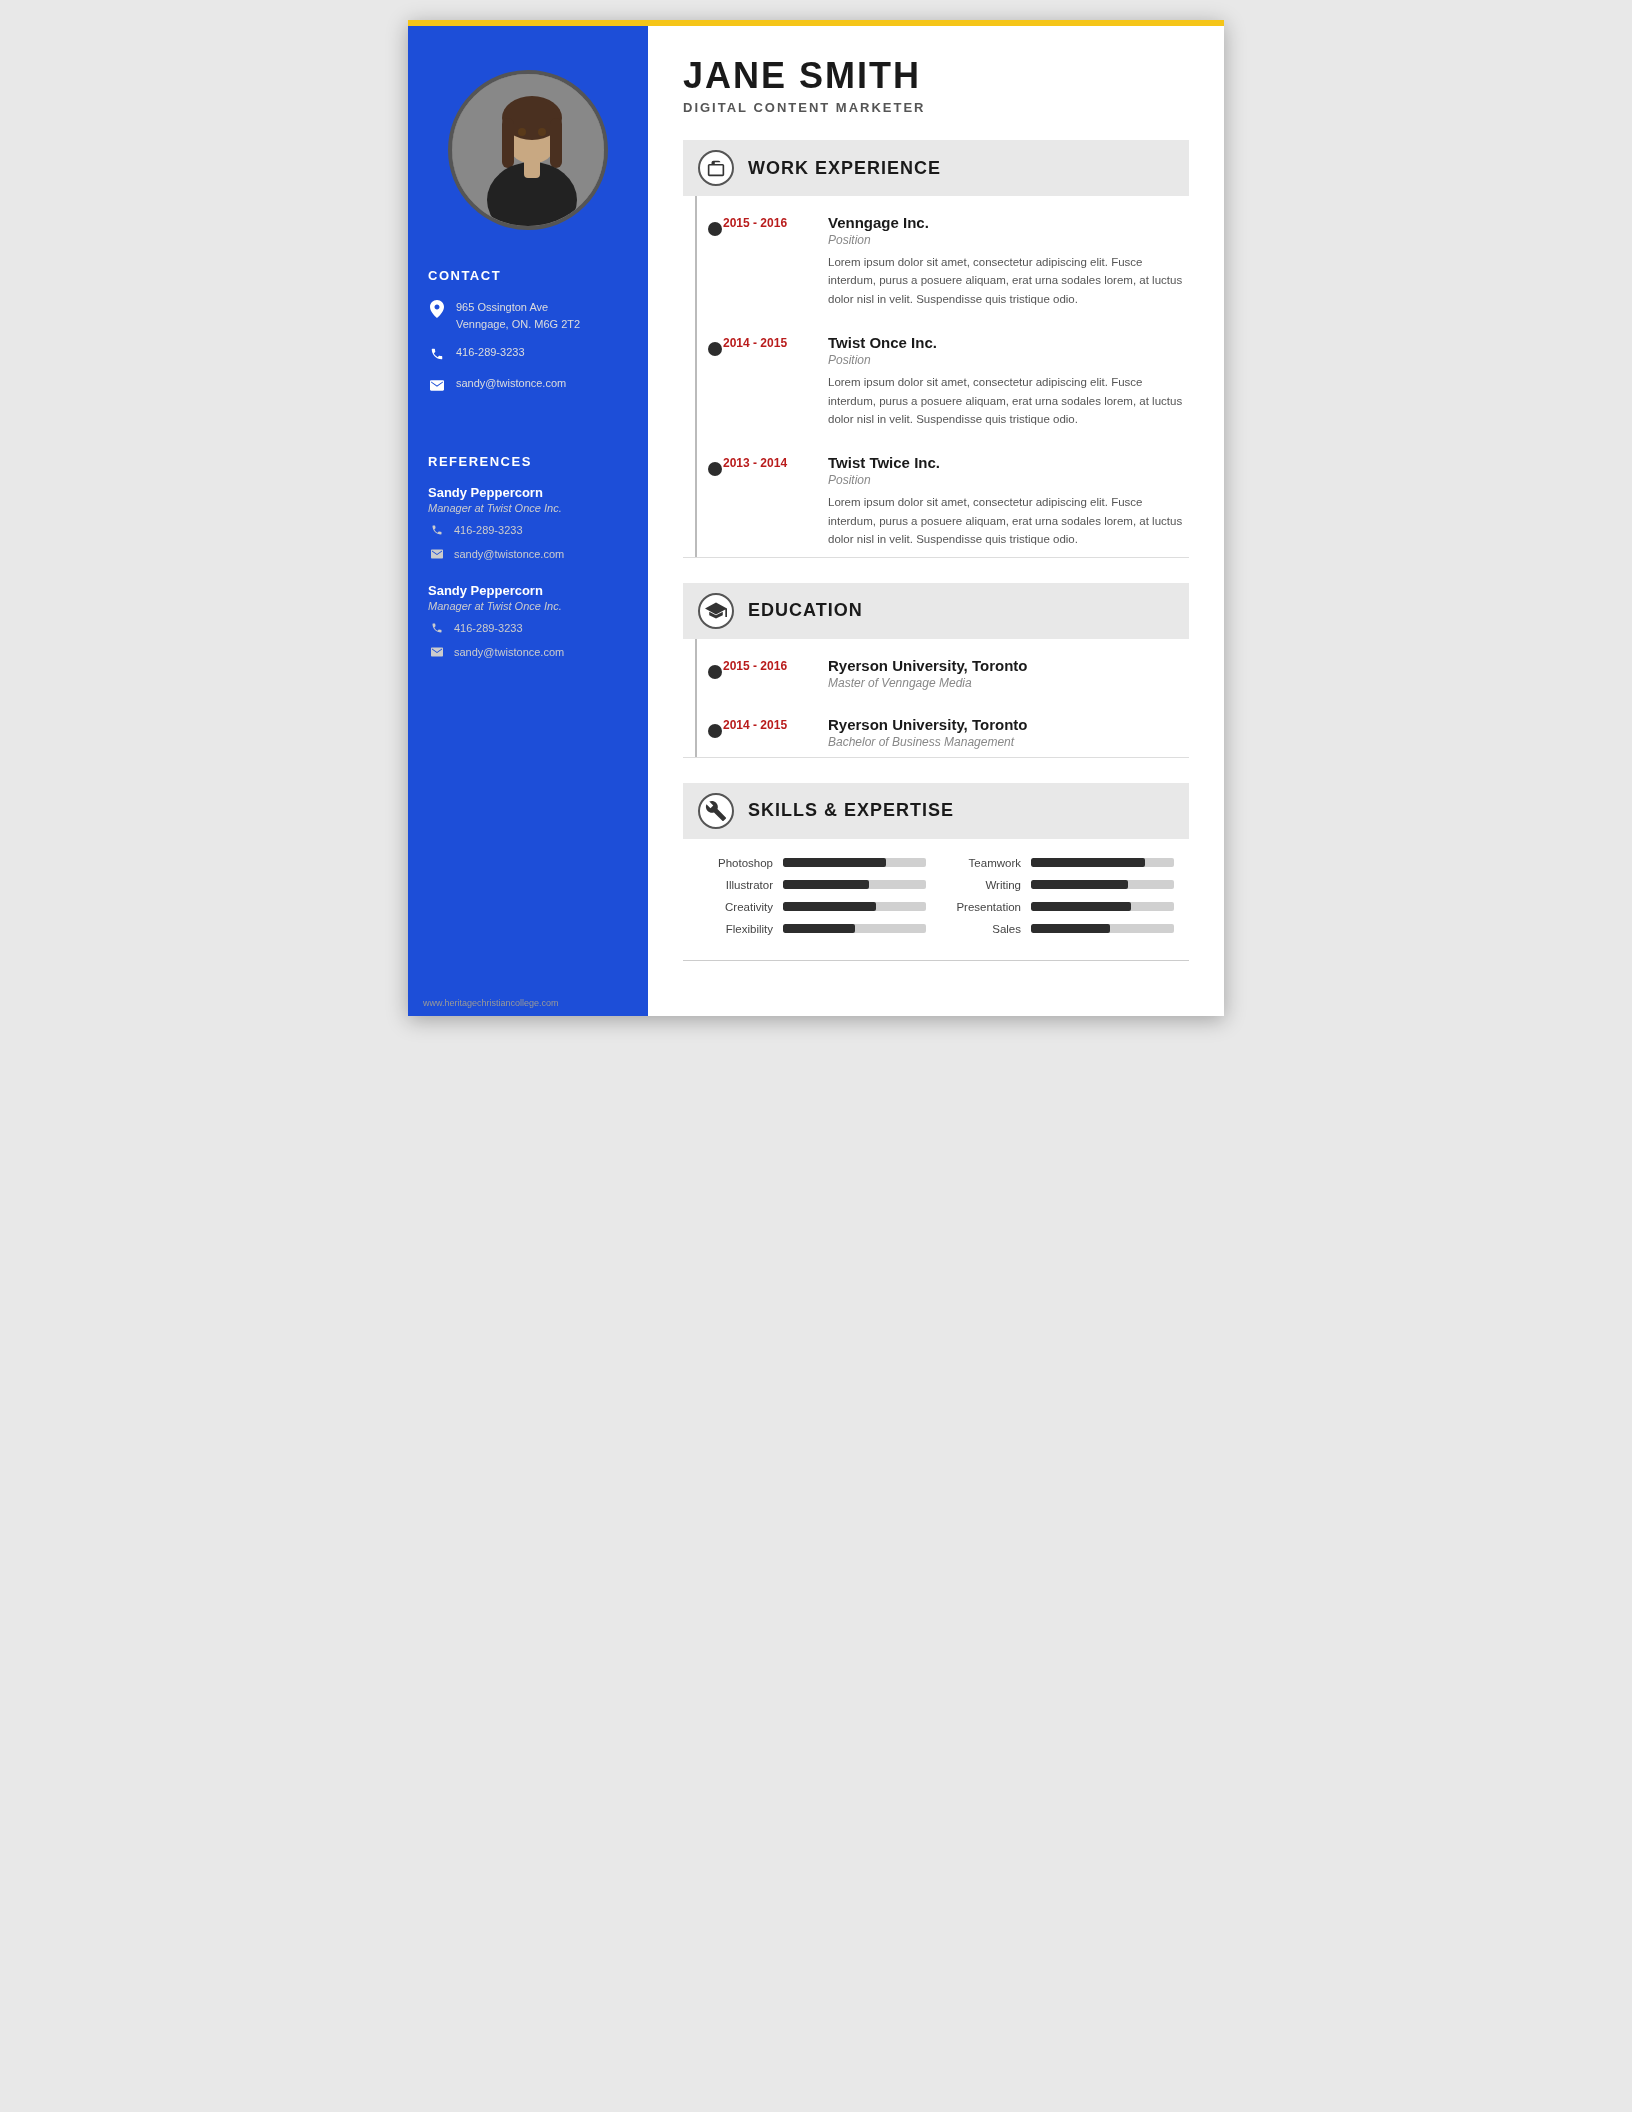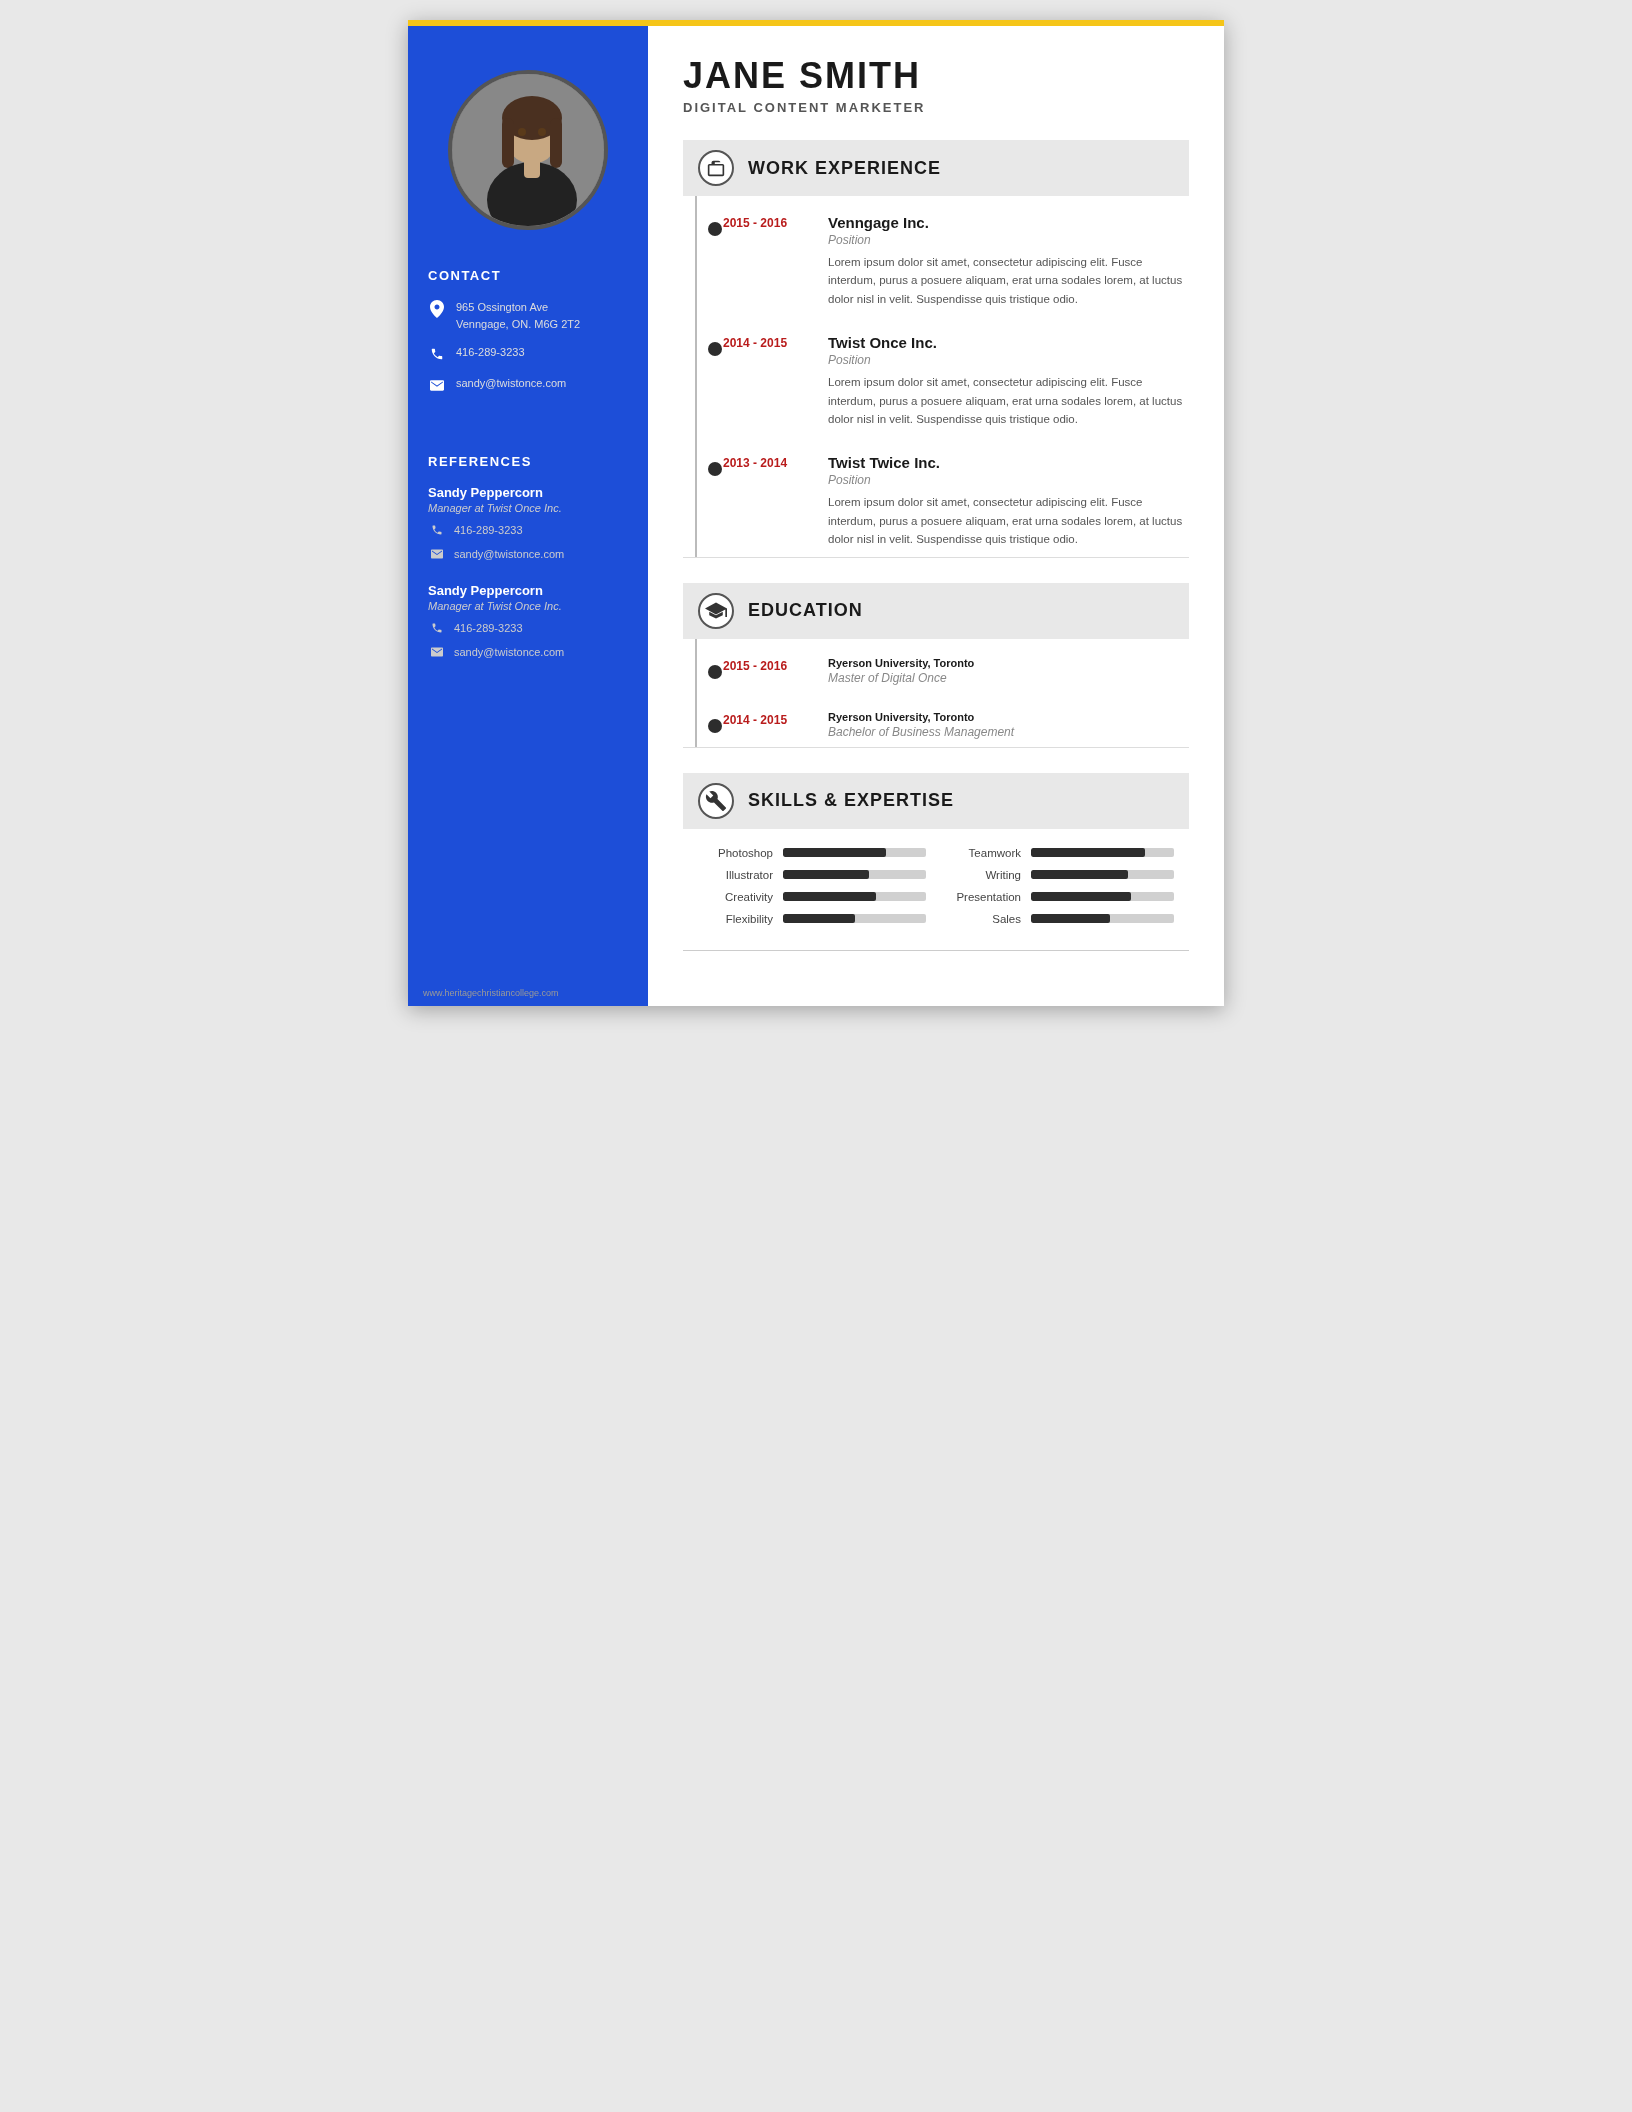"Ryerson University, Toronto" .edu-title { font-size: 11px -> 15px }
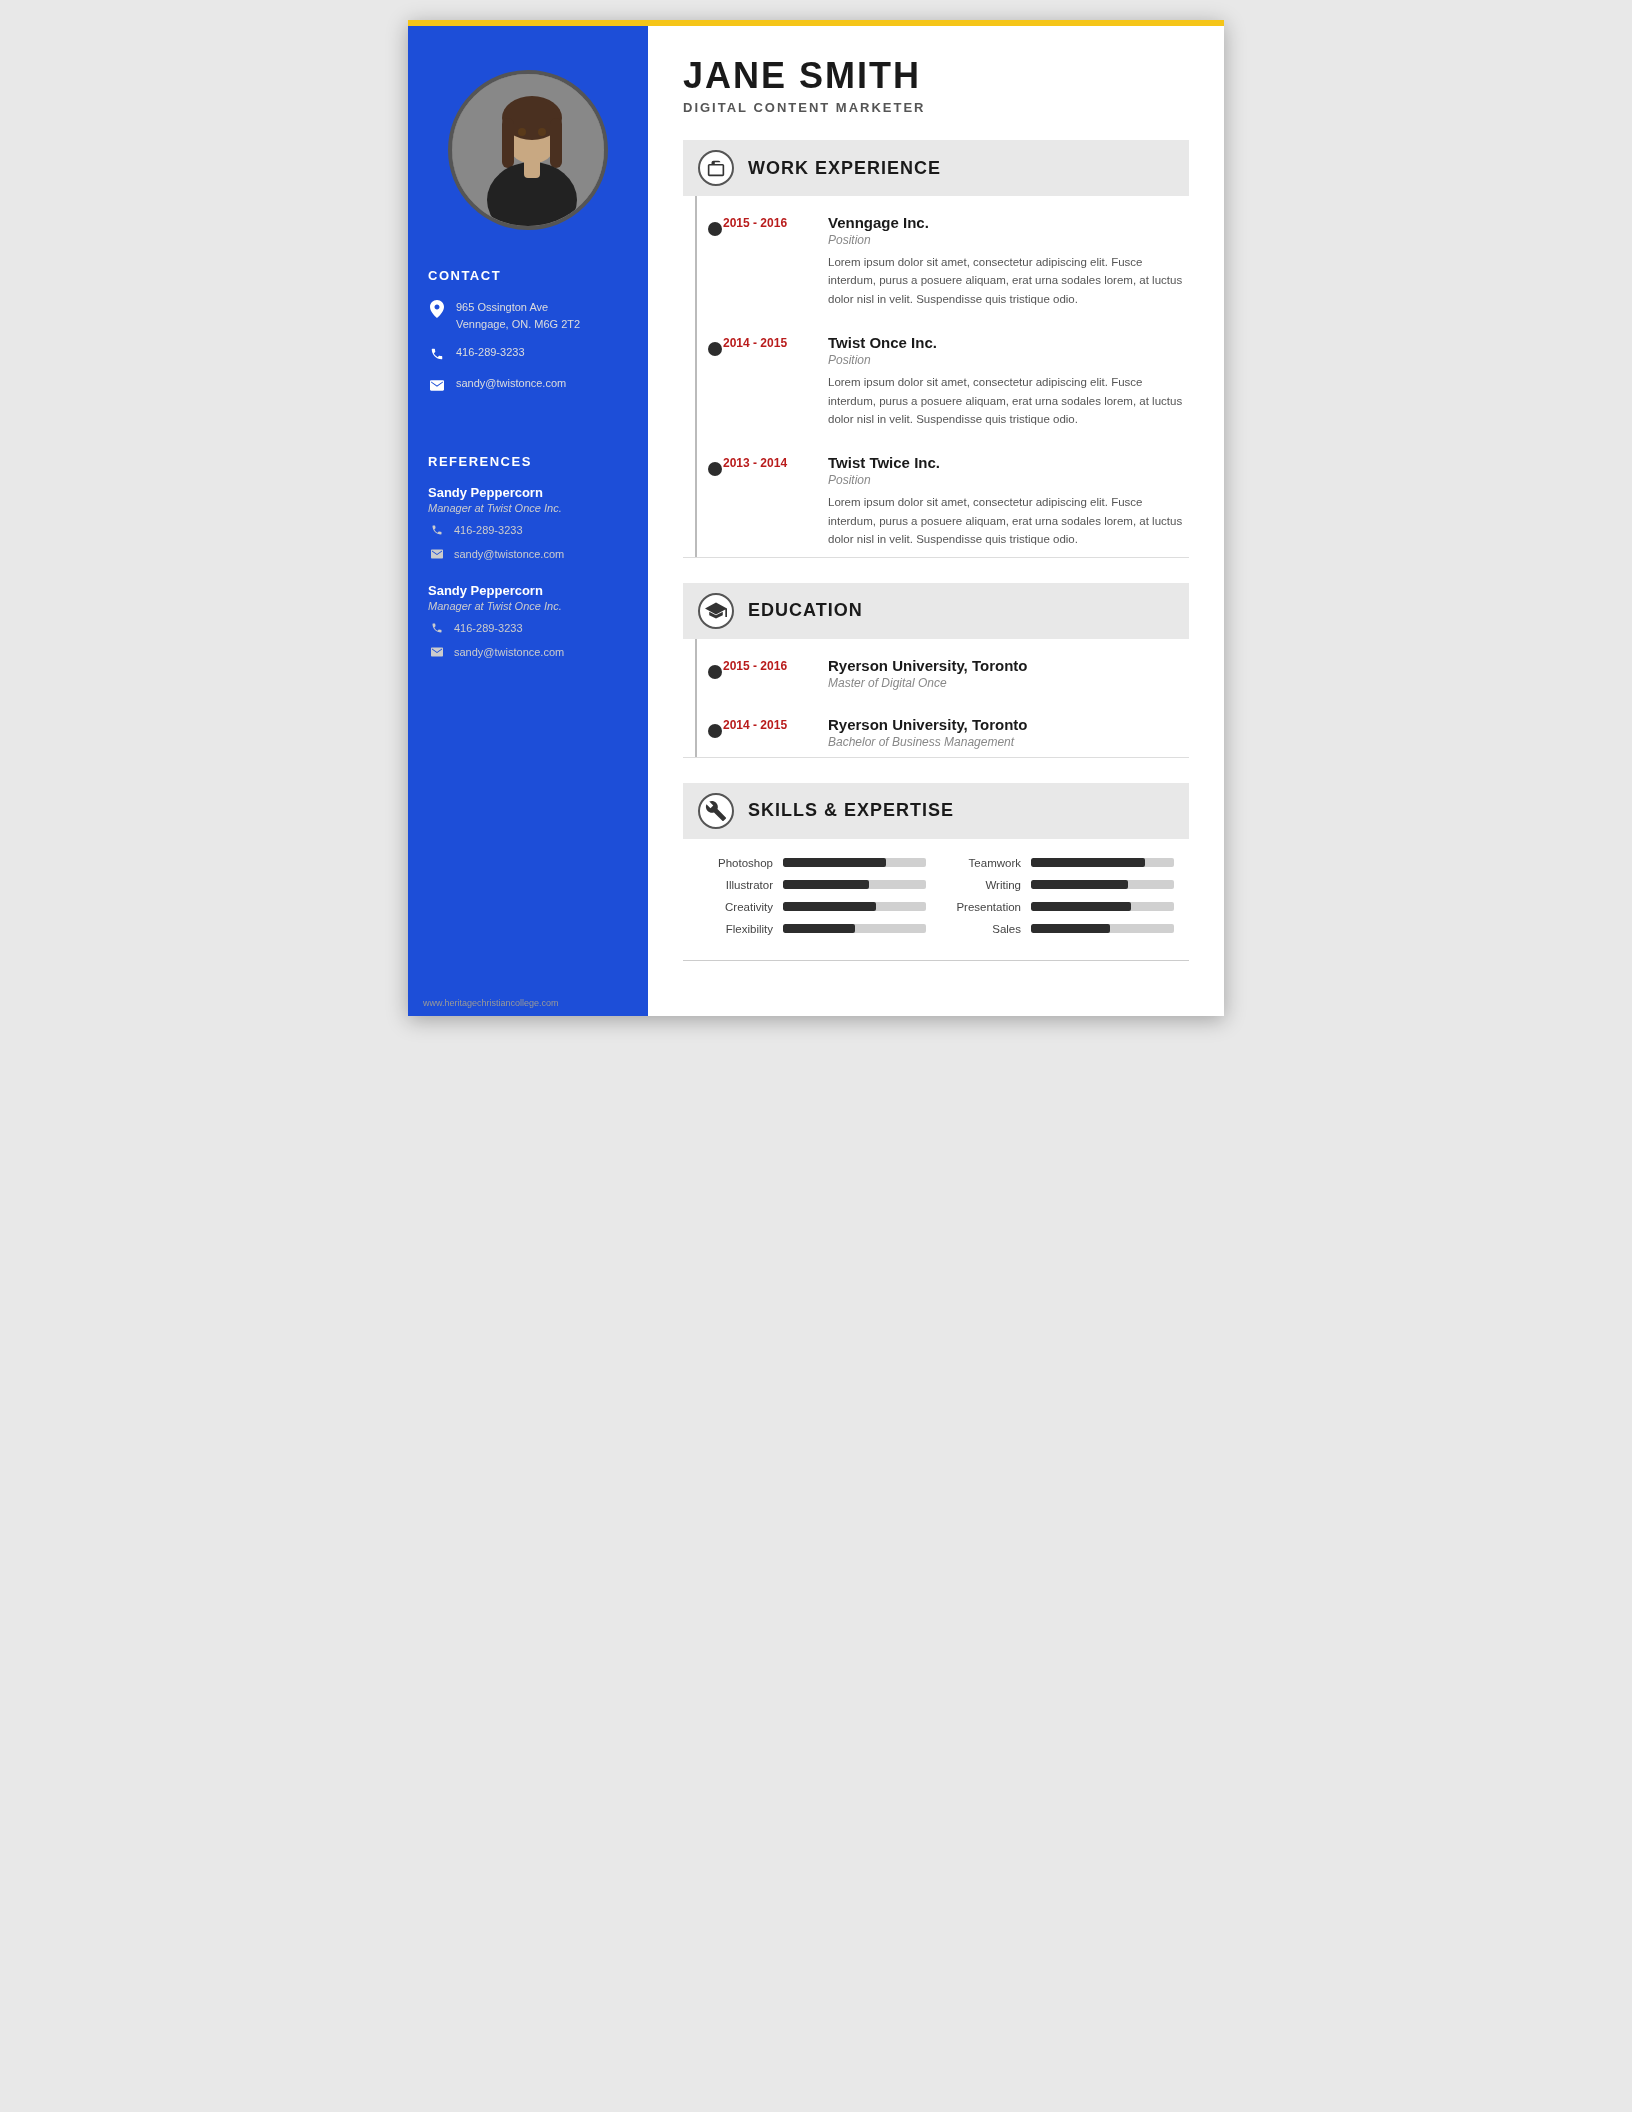"Master of Digital Once" div.edu-degree { text: Digital Once -> Venngage Media }
